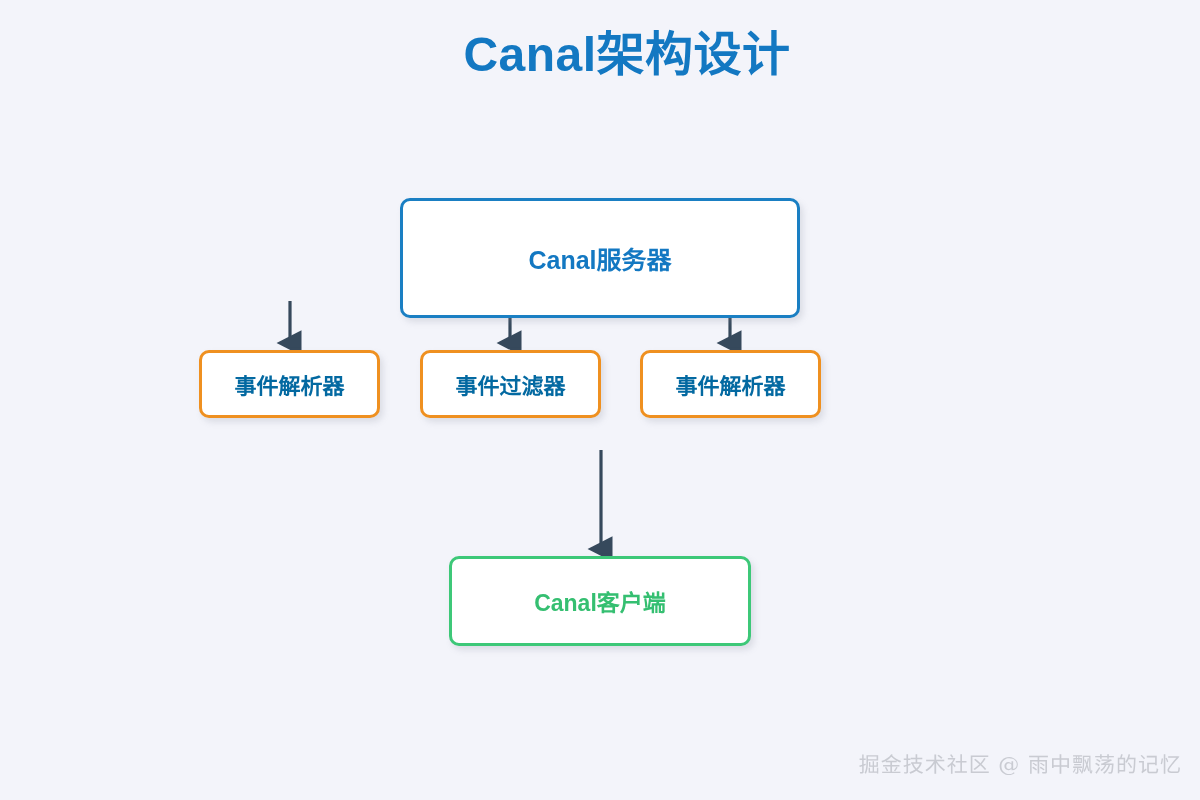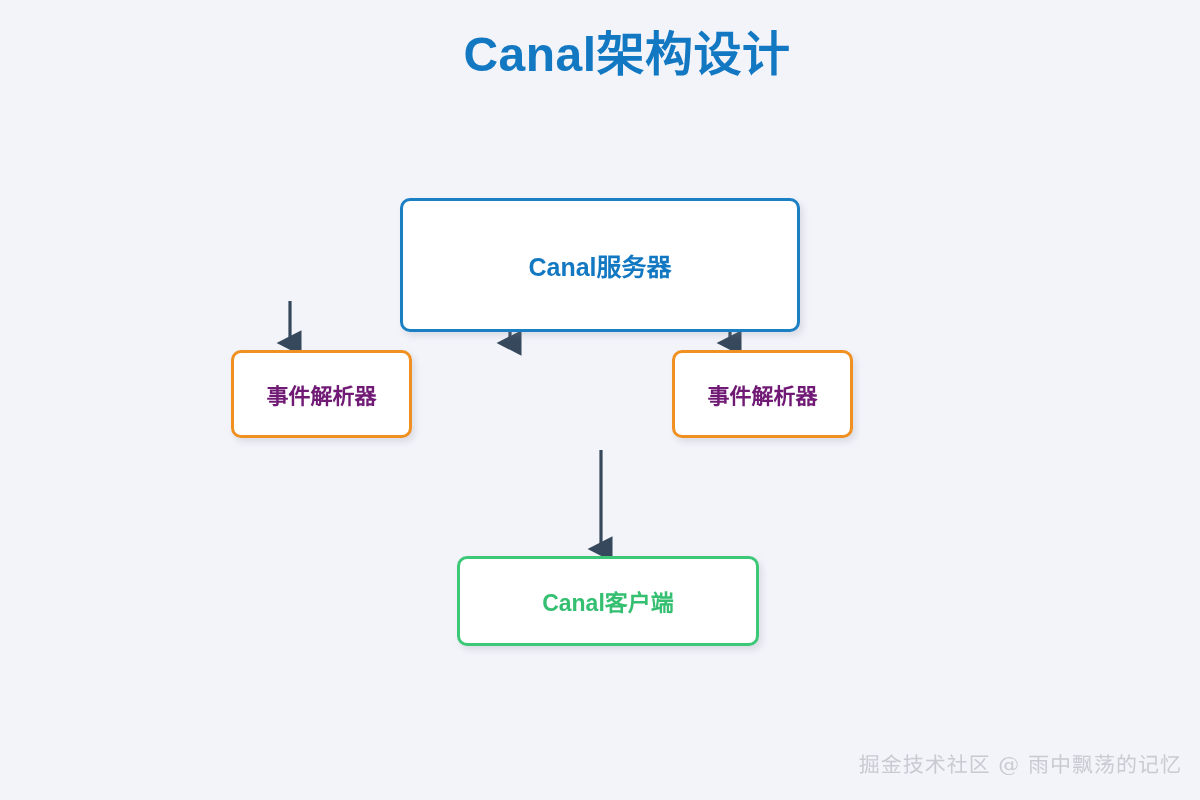"Canal服务器" .node-server { height: 134px -> 120px }
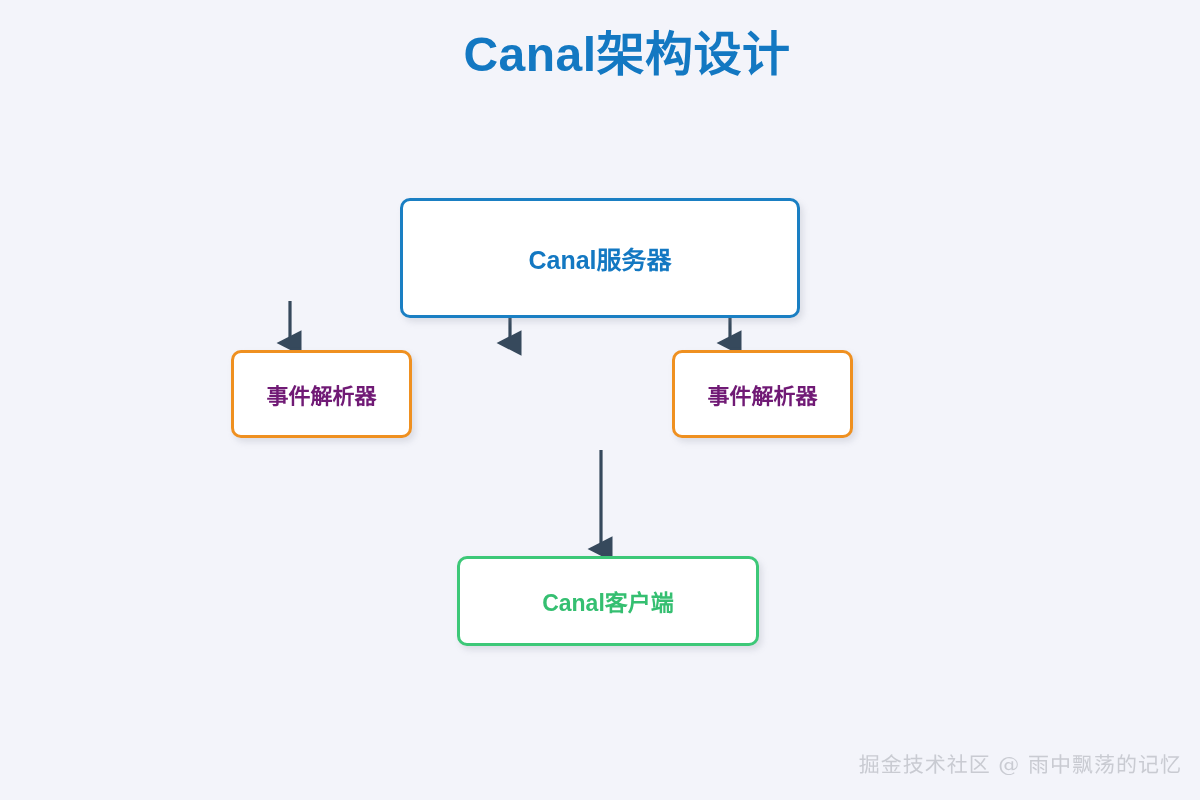"事件解析器" .node-orange { color: #701a75 -> #0369a1; height: 88px -> 68px; margin-left: 32px -> none }
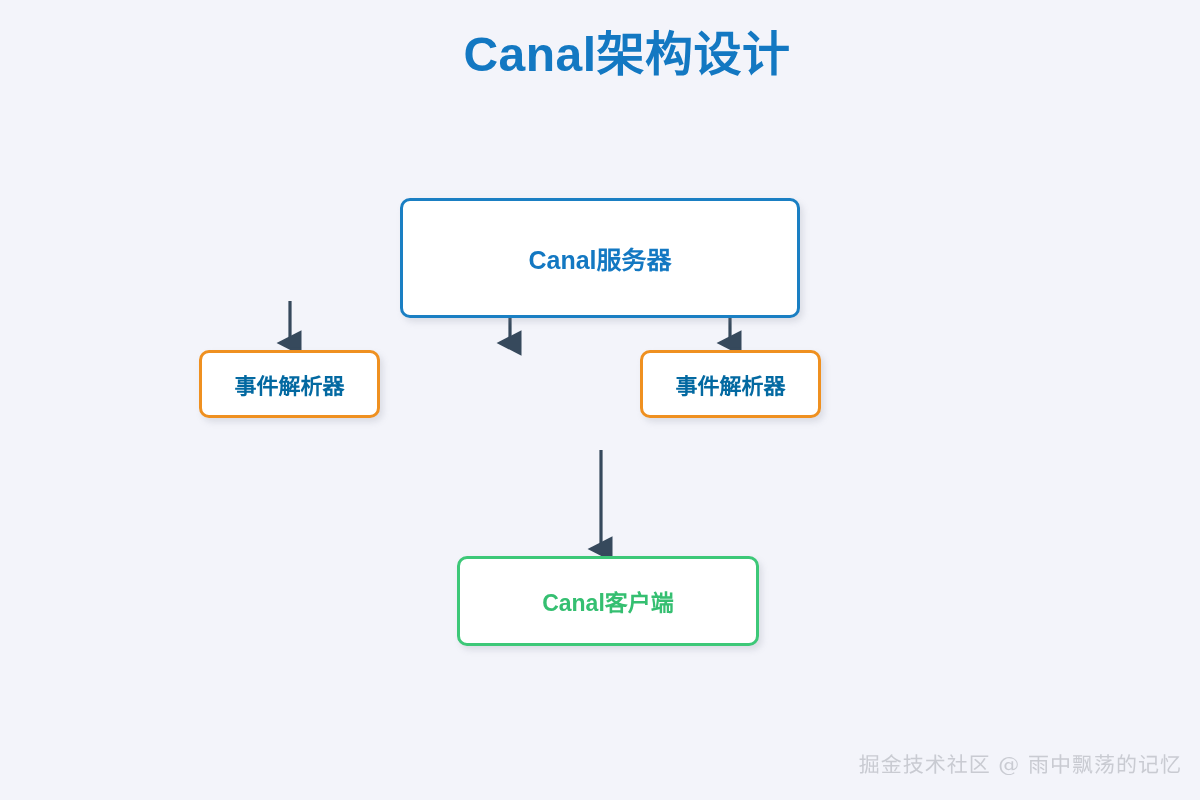"事件过滤器" div.node { html: none -> <div> <span>事件过滤器</span> </div> }
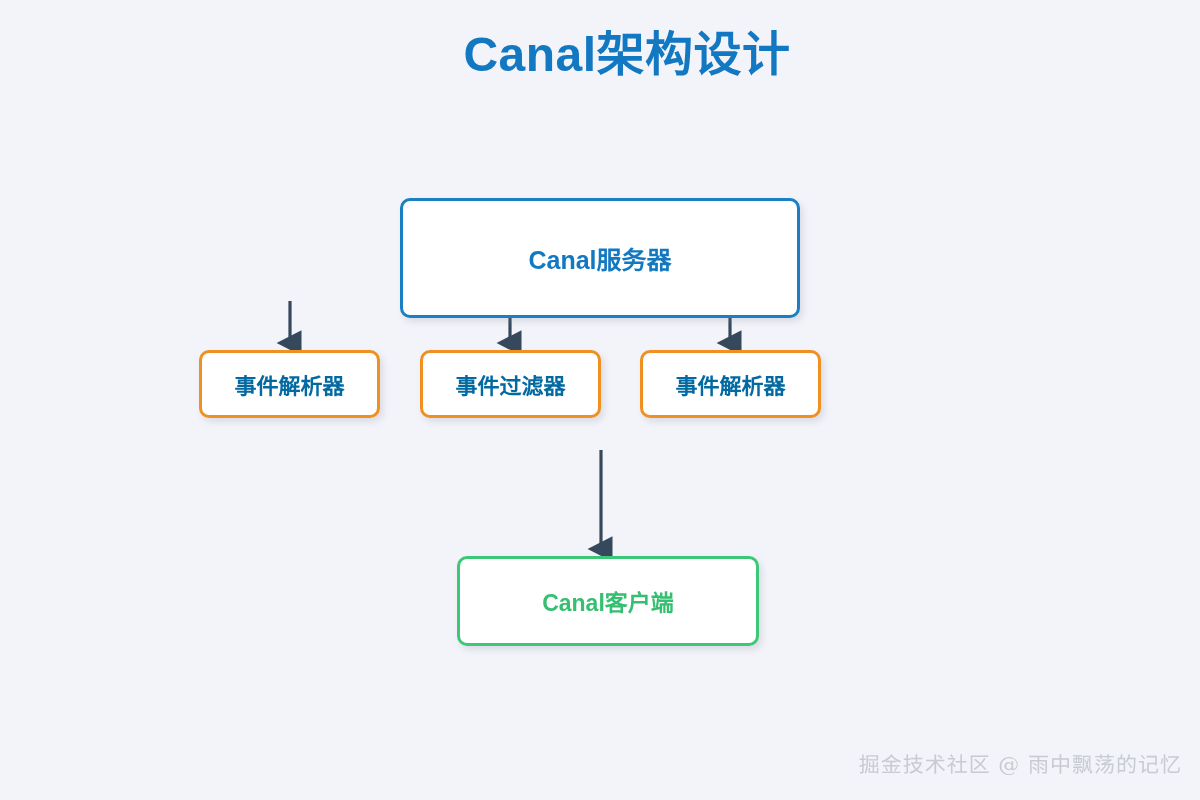"Canal客户端" .node-client { margin-left: 8px -> none }
